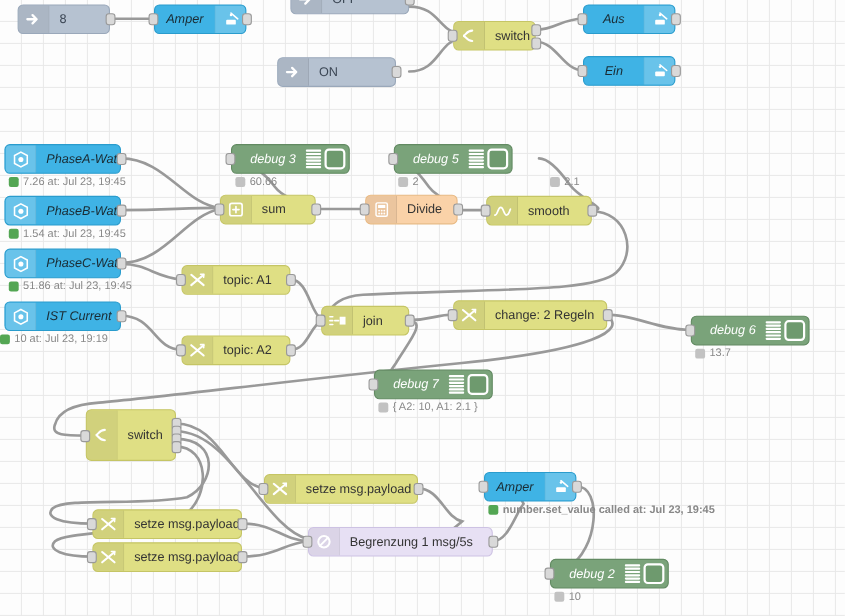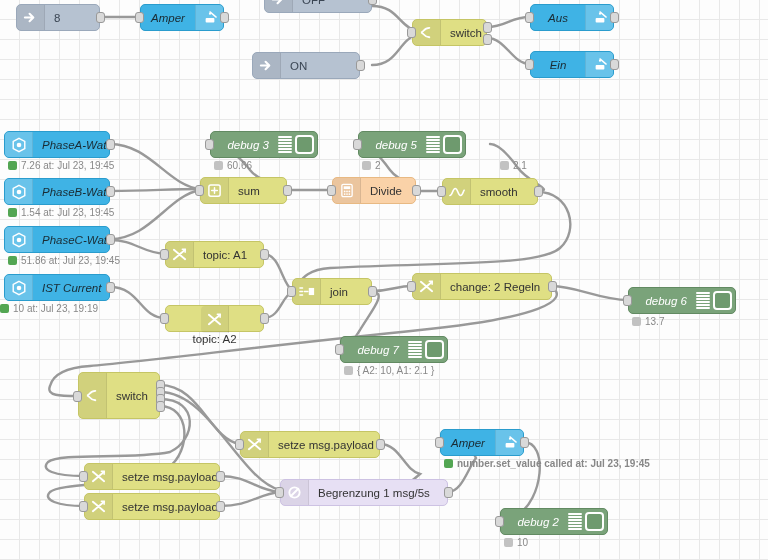"topic: A2" div.node { flex-direction: column -> none }
